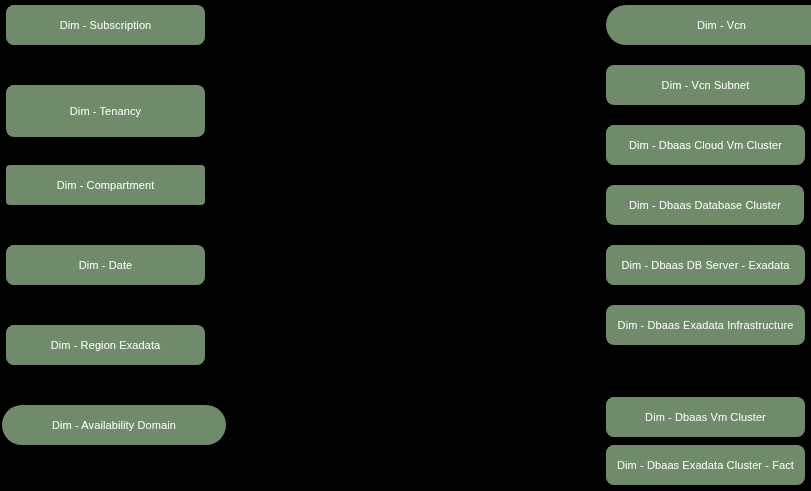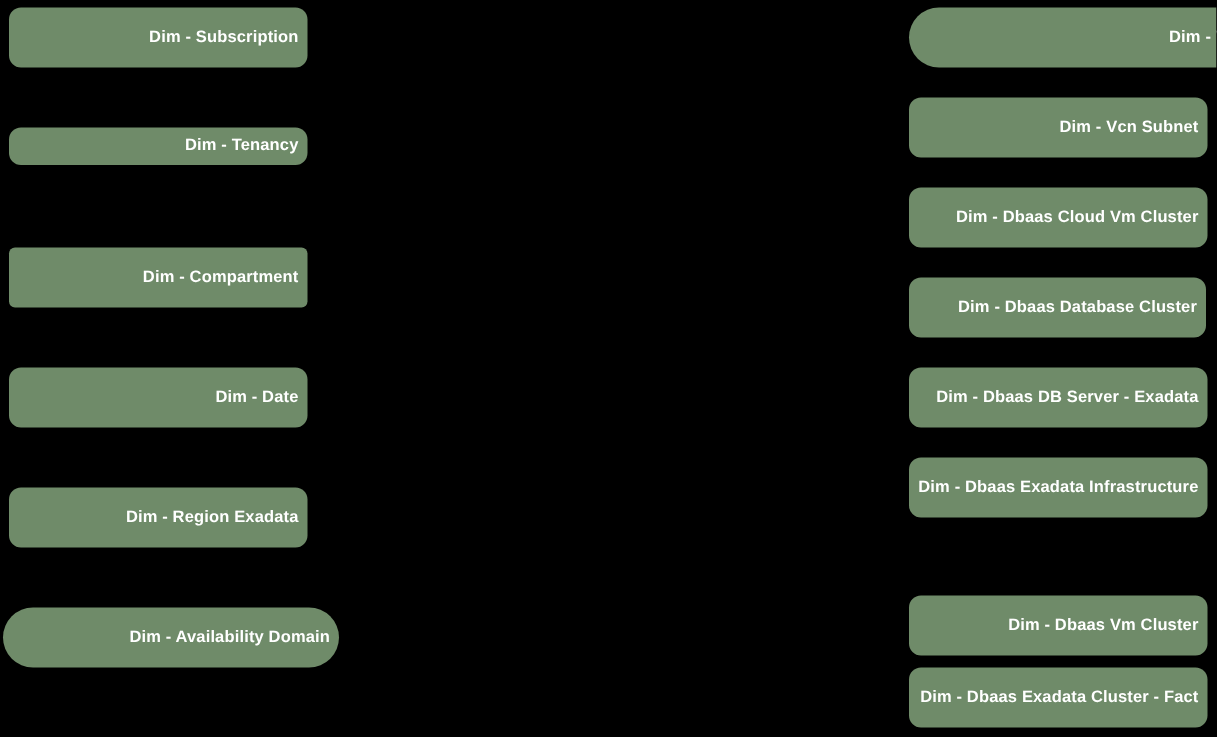"Dim - Subscription" .node { font-weight: bold -> normal; justify-content: flex-end -> center }
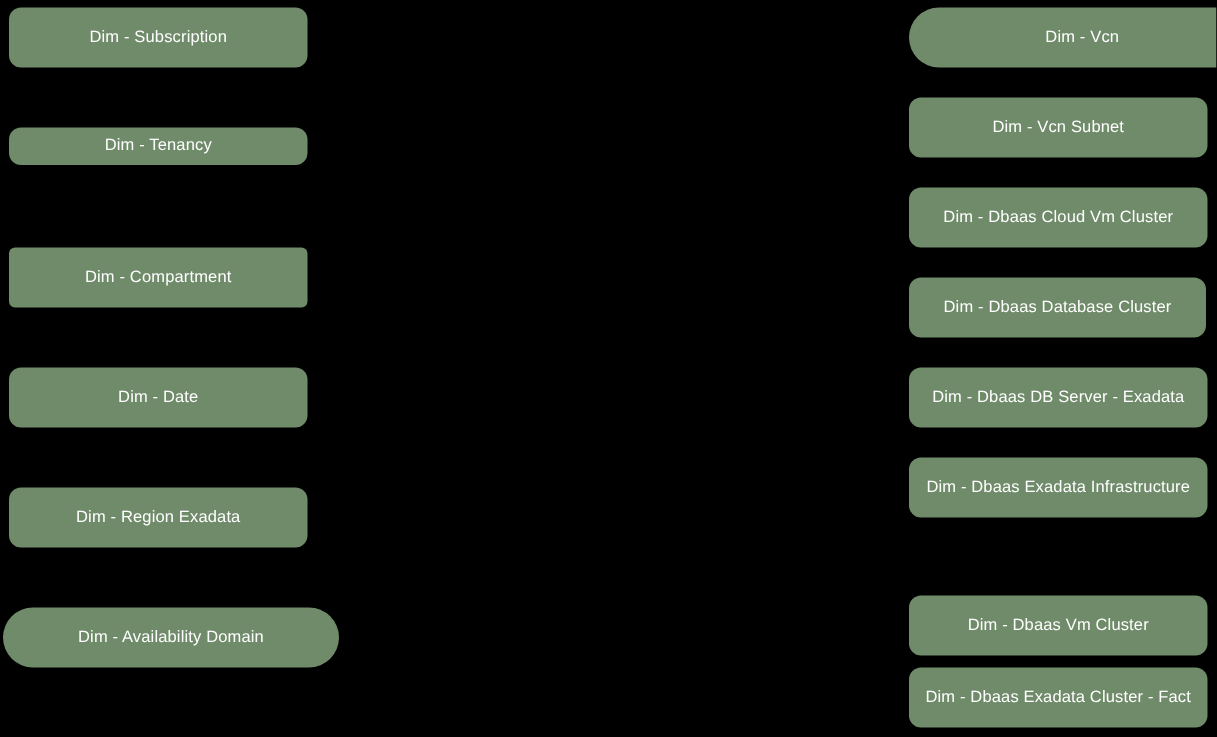"Dim - Tenancy" div.node { height: 25px -> 52px }
